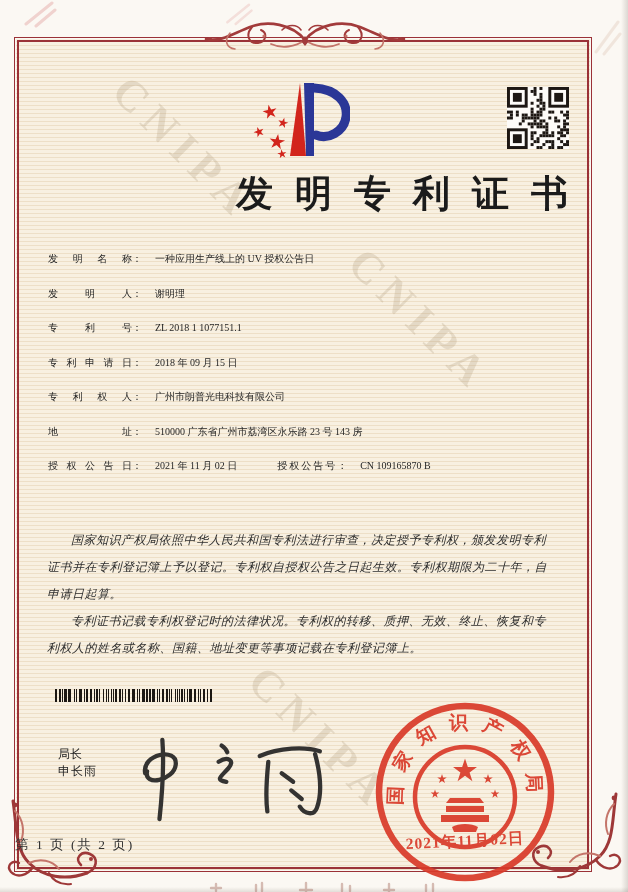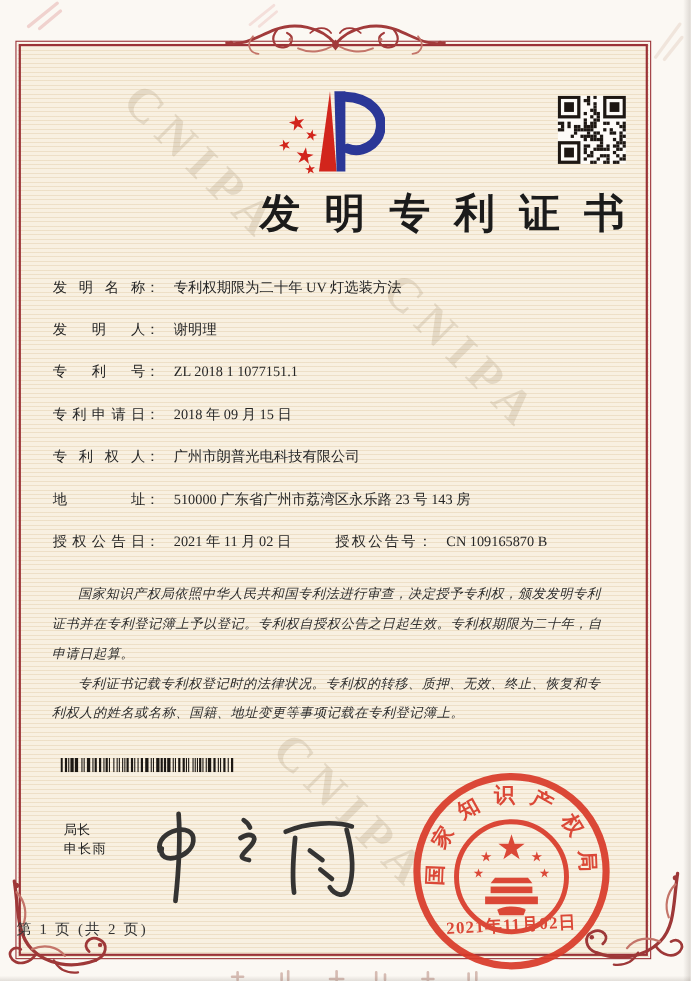"发明名称" .frow { font-size: 13px -> 10px }
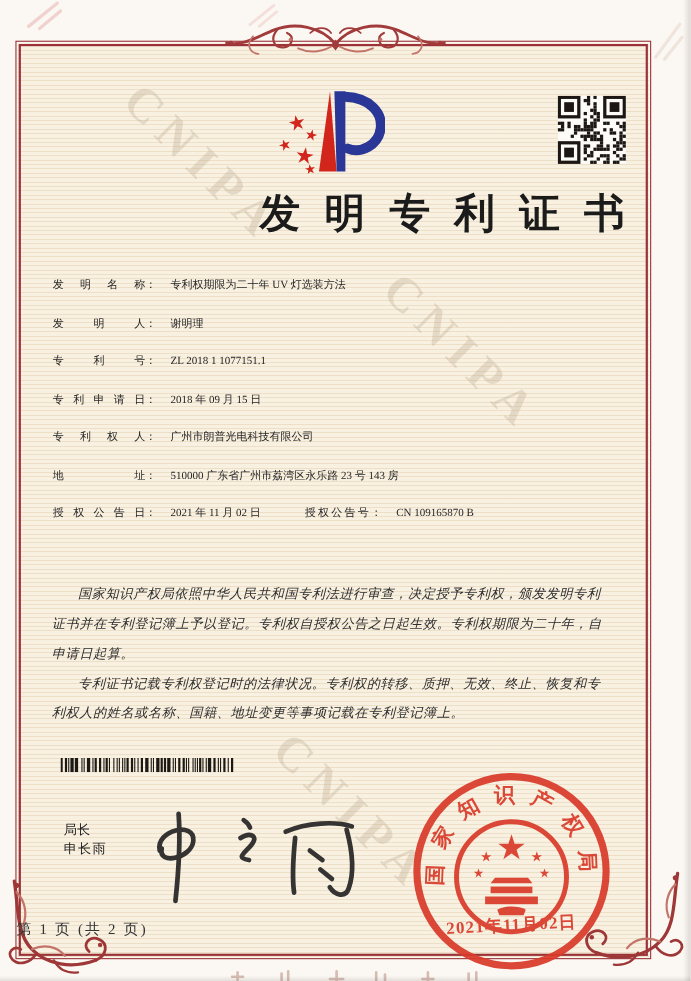"专利权期限为二十年 UV 灯选装方法" span.fvalue { text: 专利权期限为二十年 UV 灯选装方法 -> 一种应用生产线上的 UV 授权公告日 }
